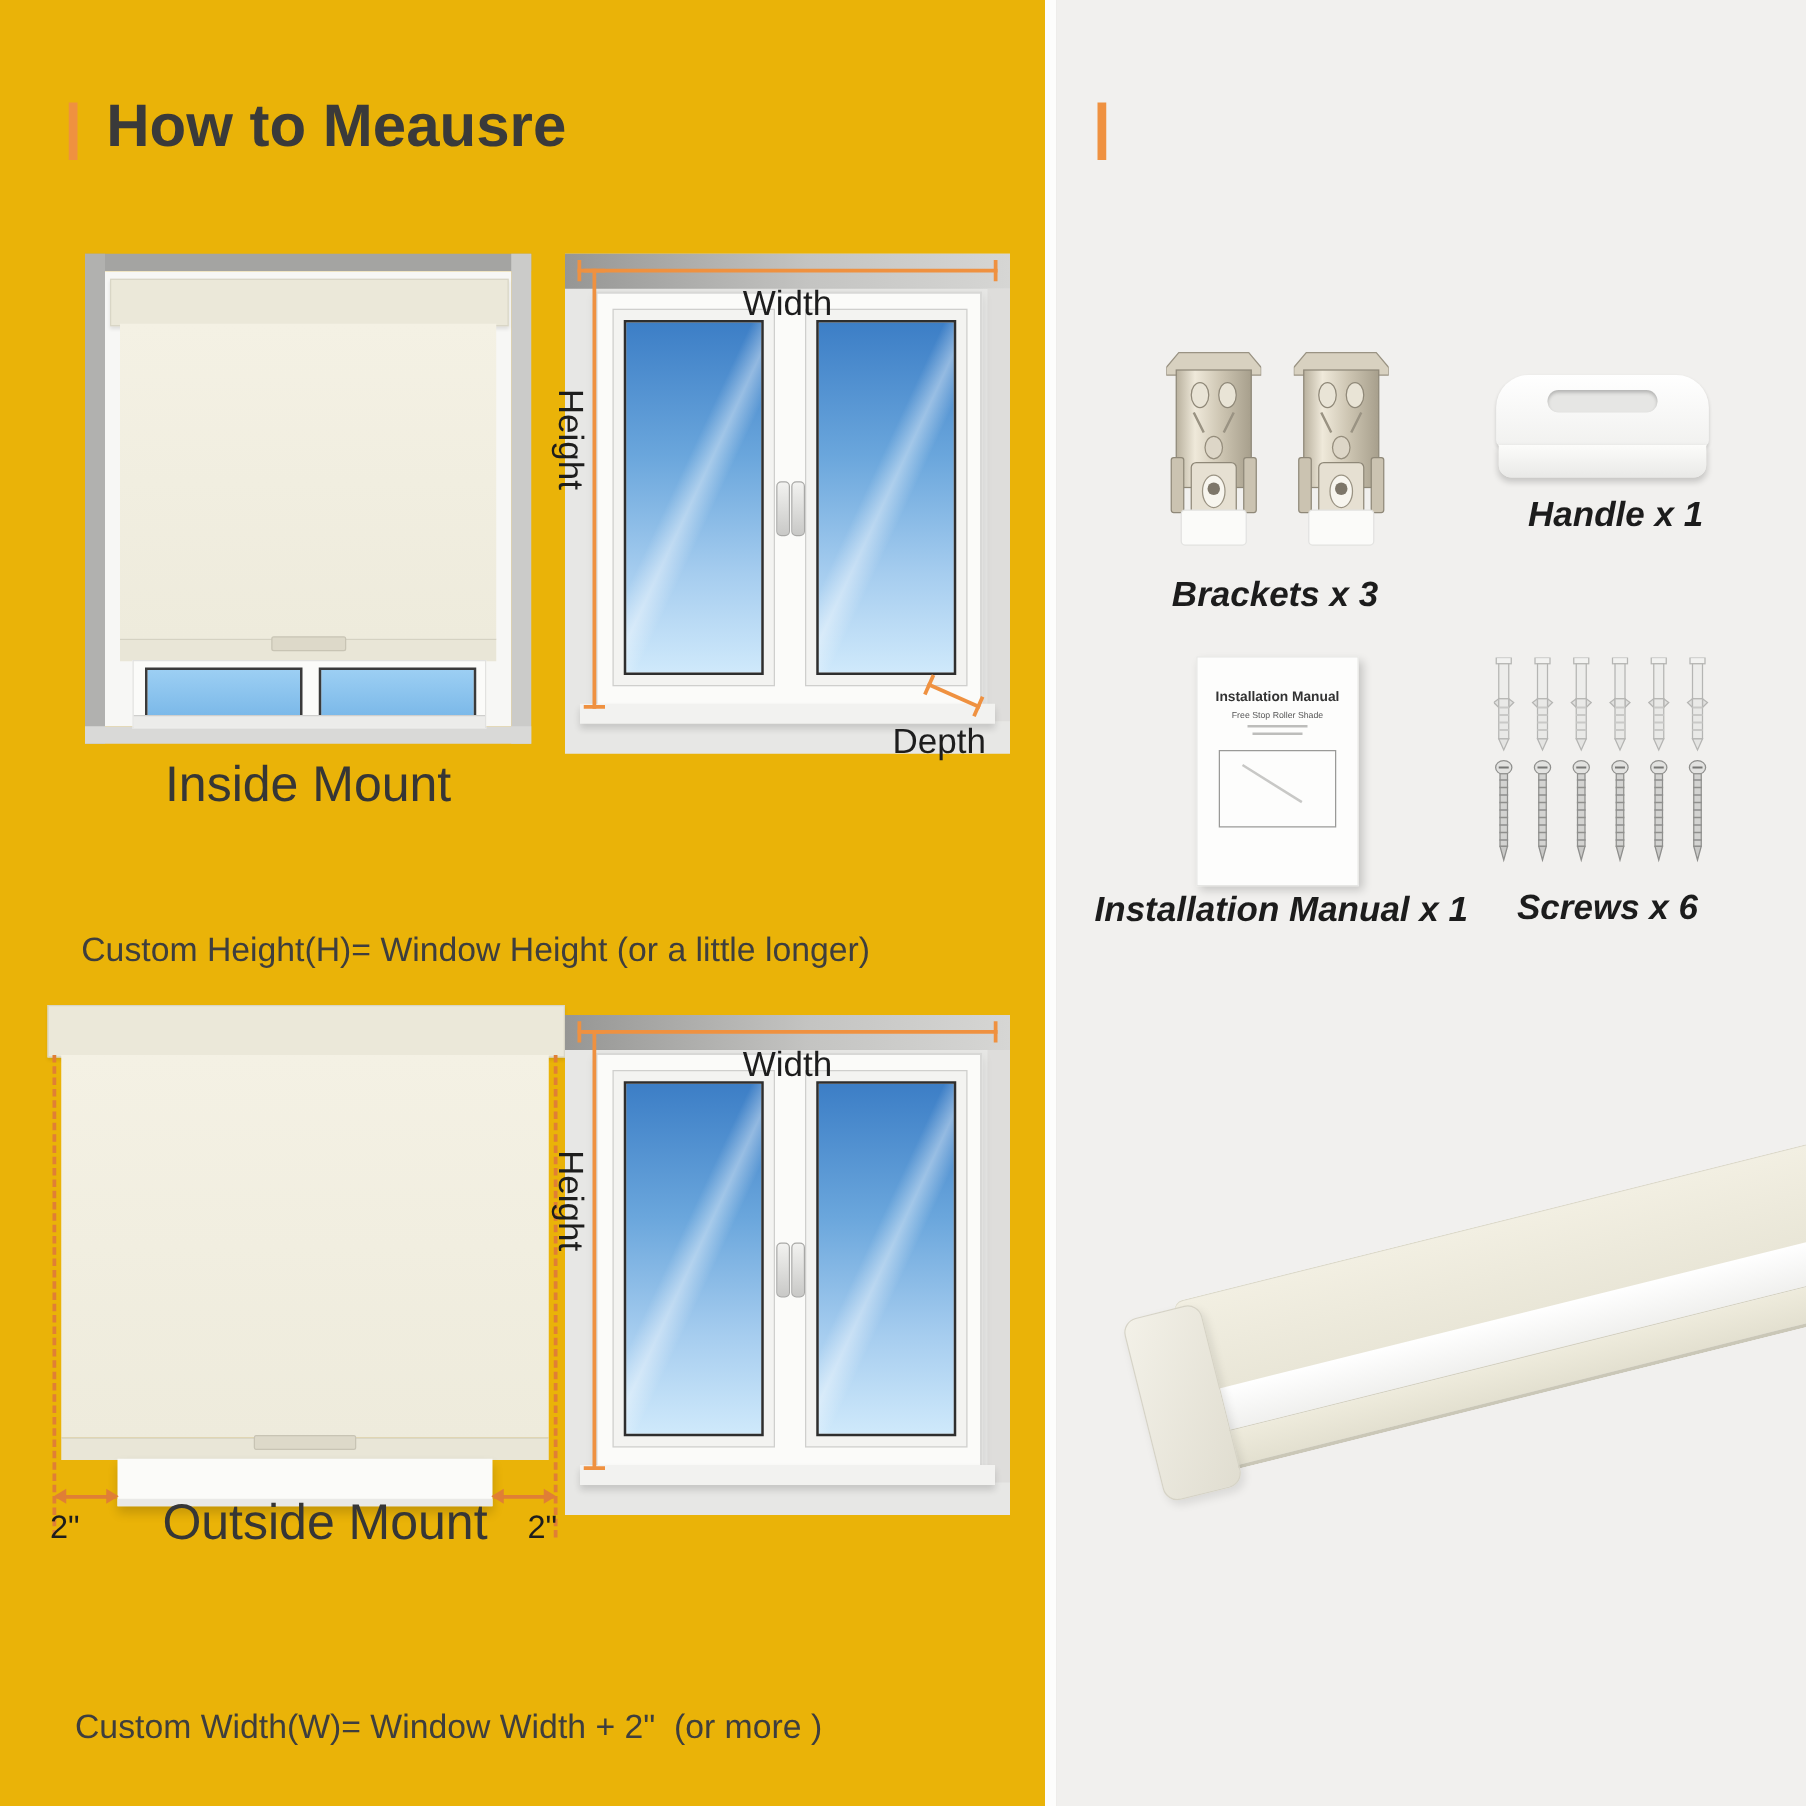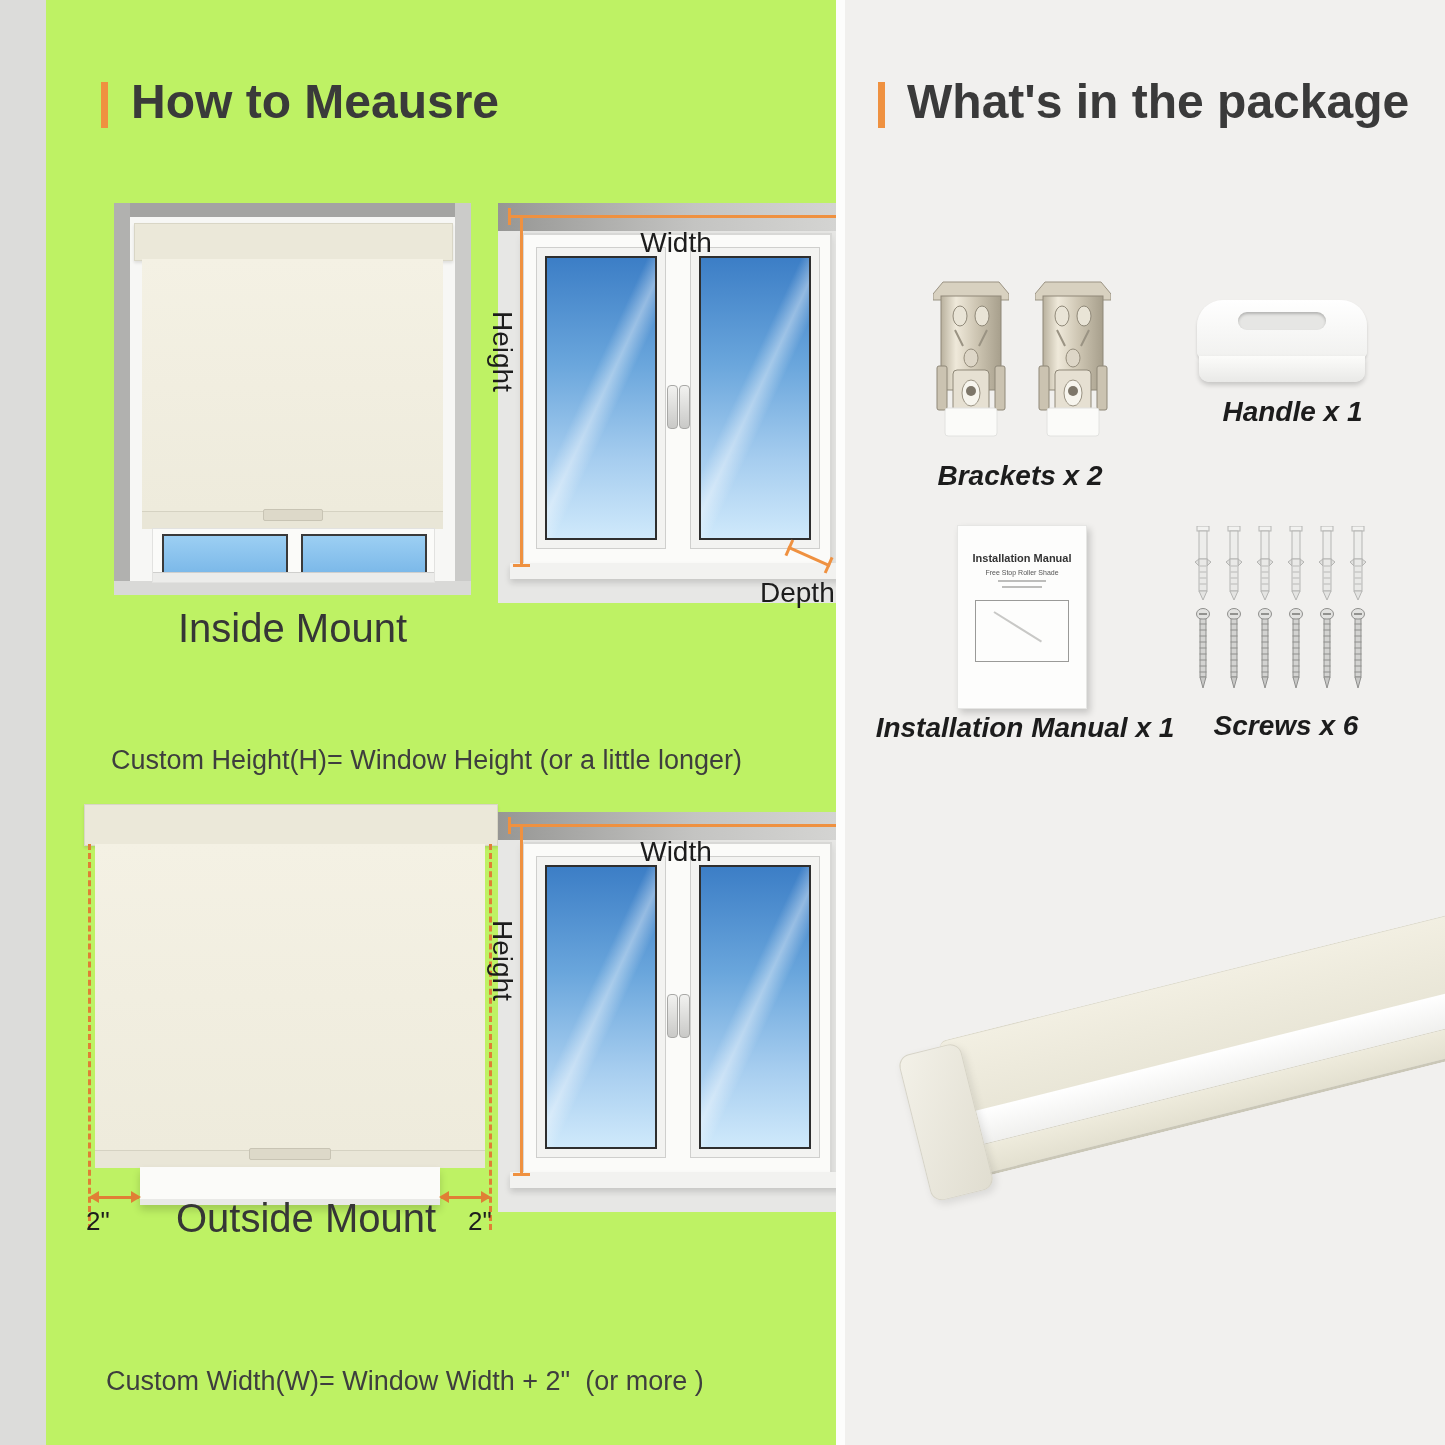"How to Meausre" .left-panel { background: #bef264 -> #eab308; margin-left: 46px -> none }
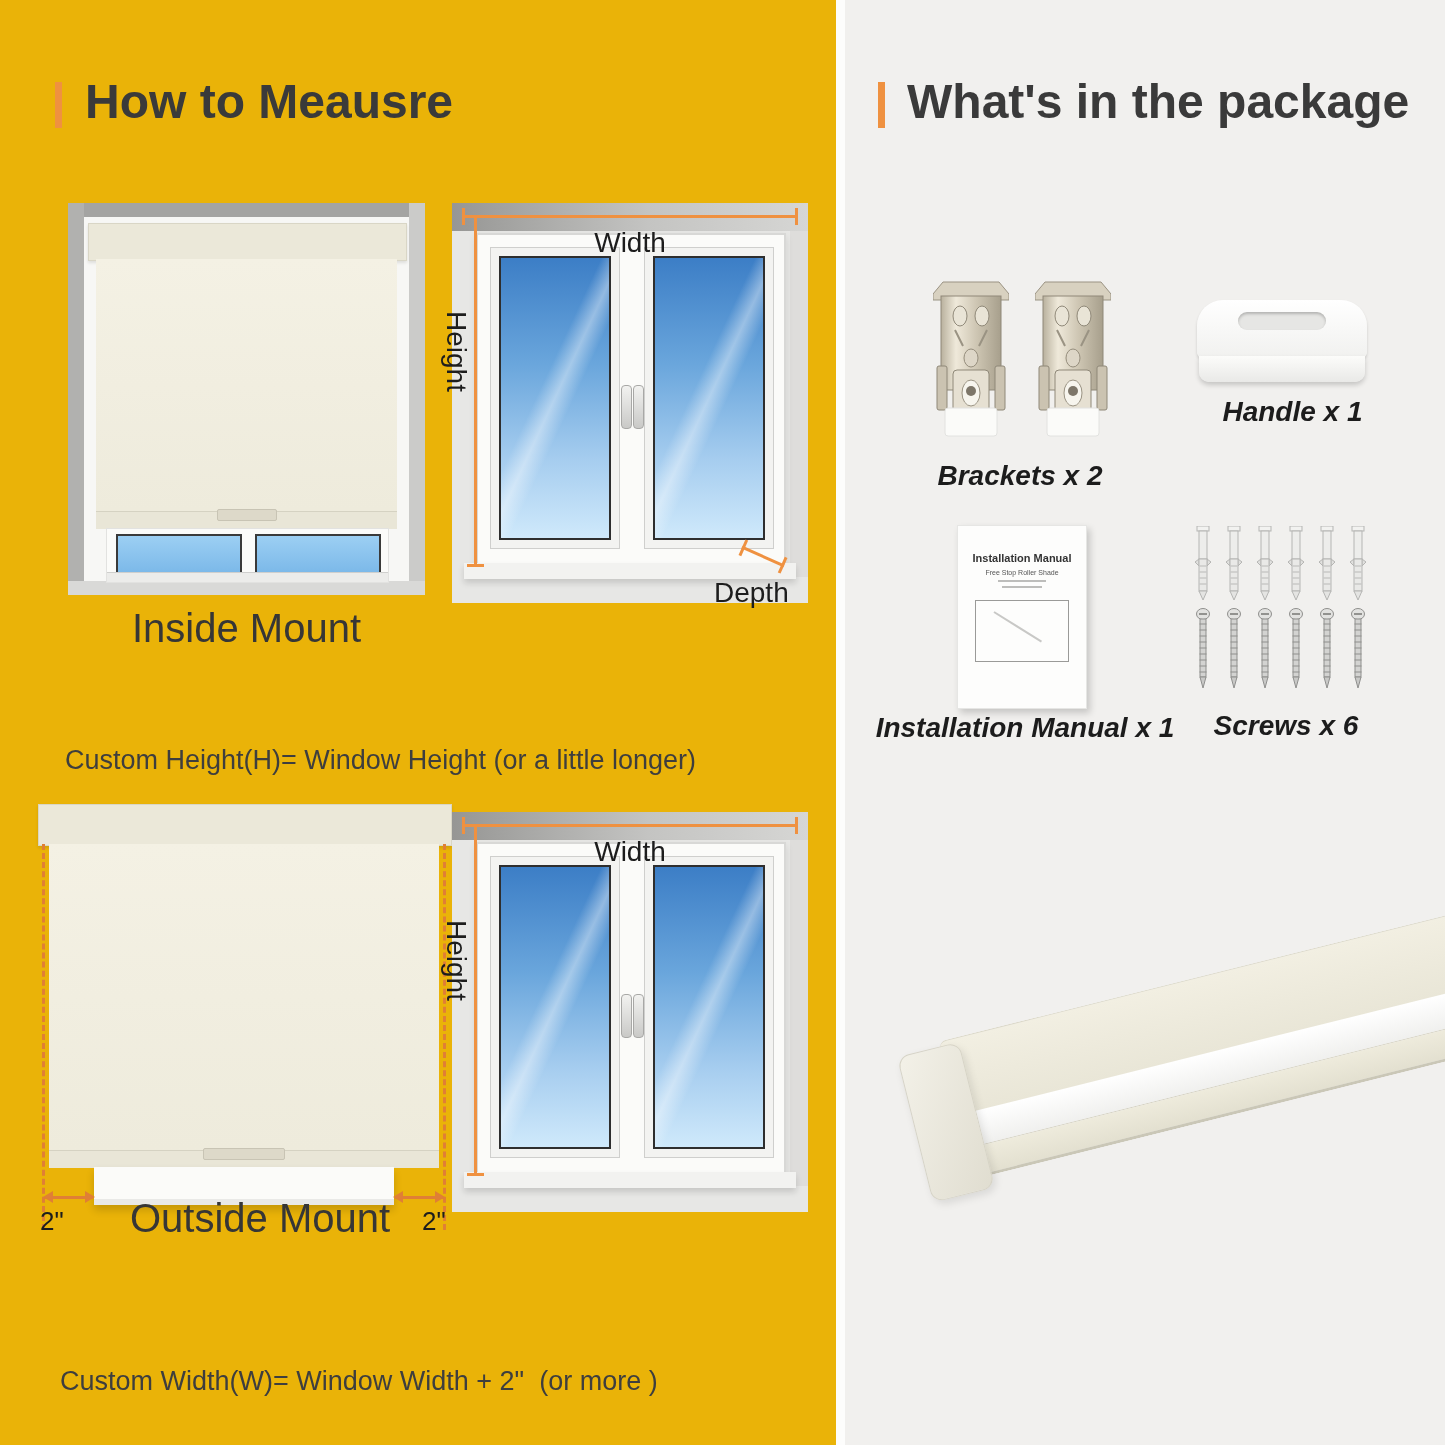"What's in the package" div.sec-title { html: <div>What's in the package</div> -> none }
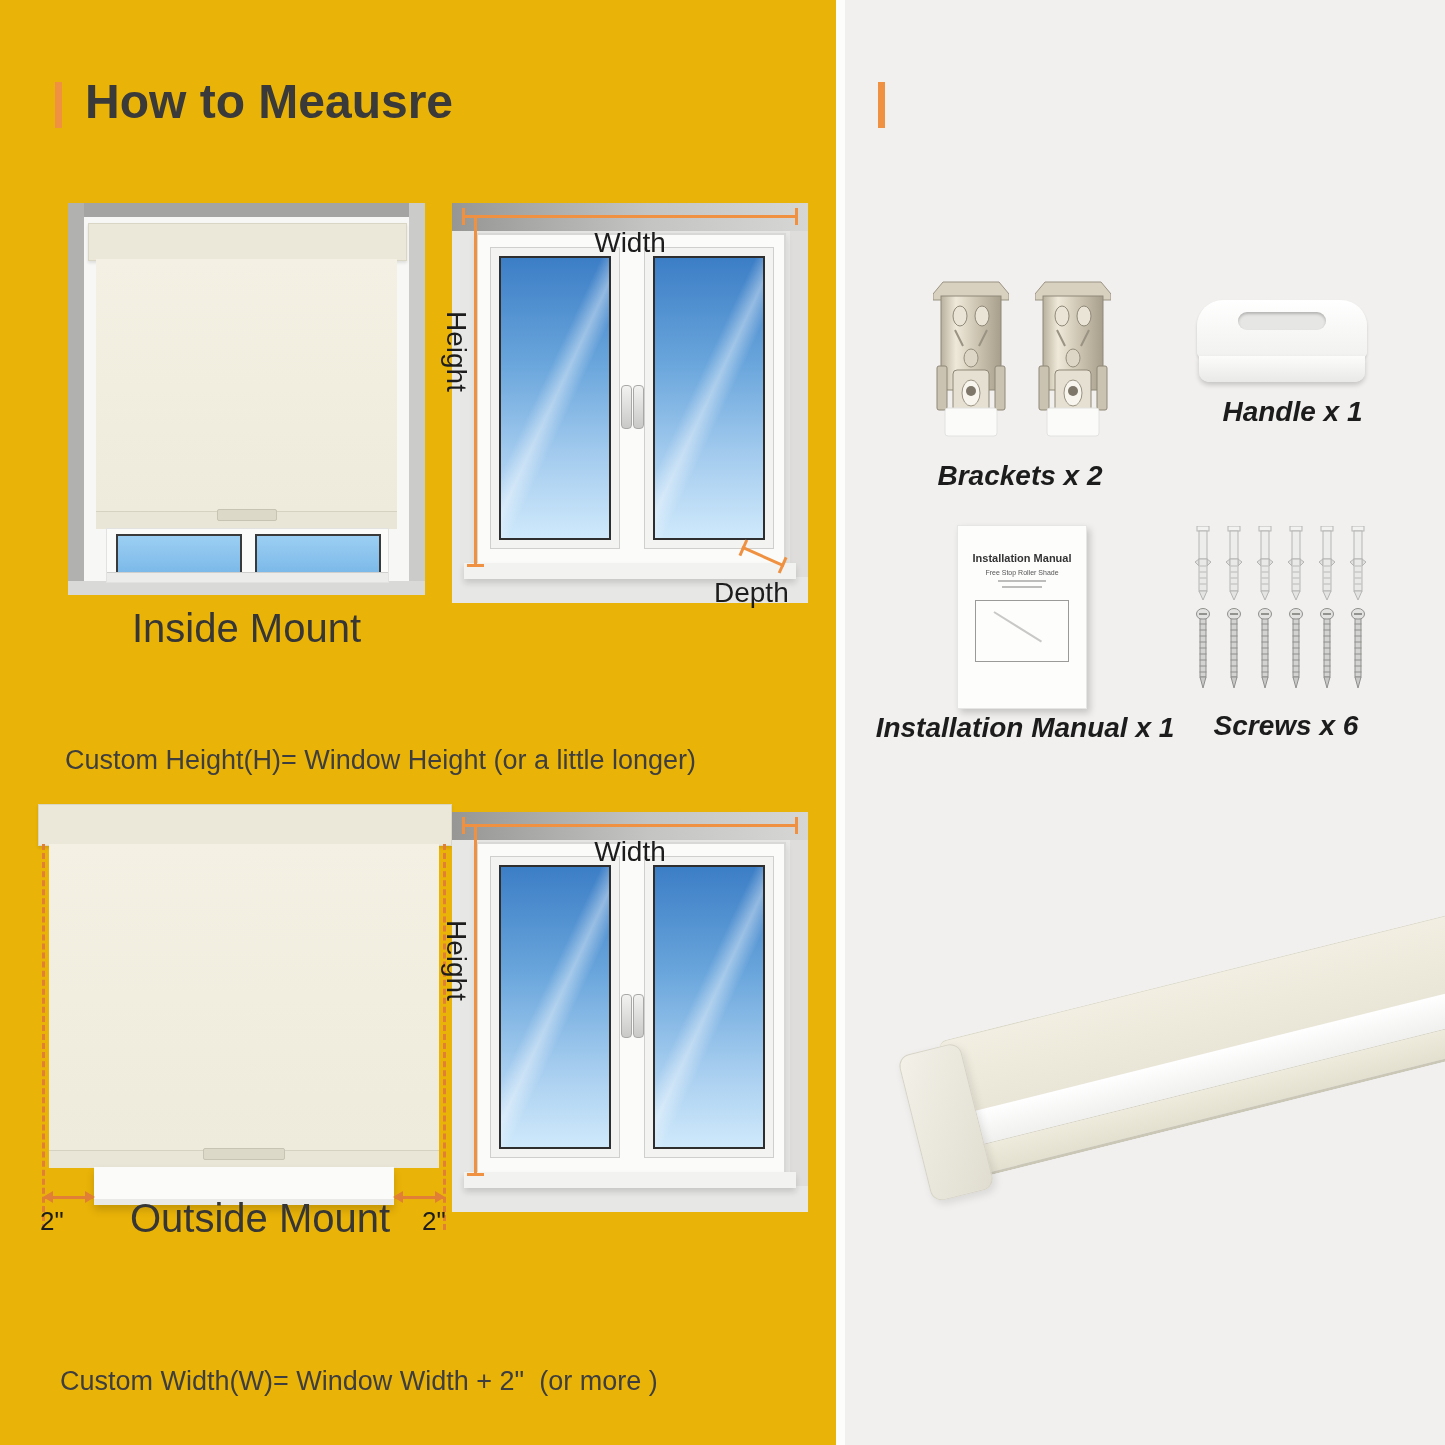"Brackets x 2" div.pkg-label { text: 2 -> 3 }
